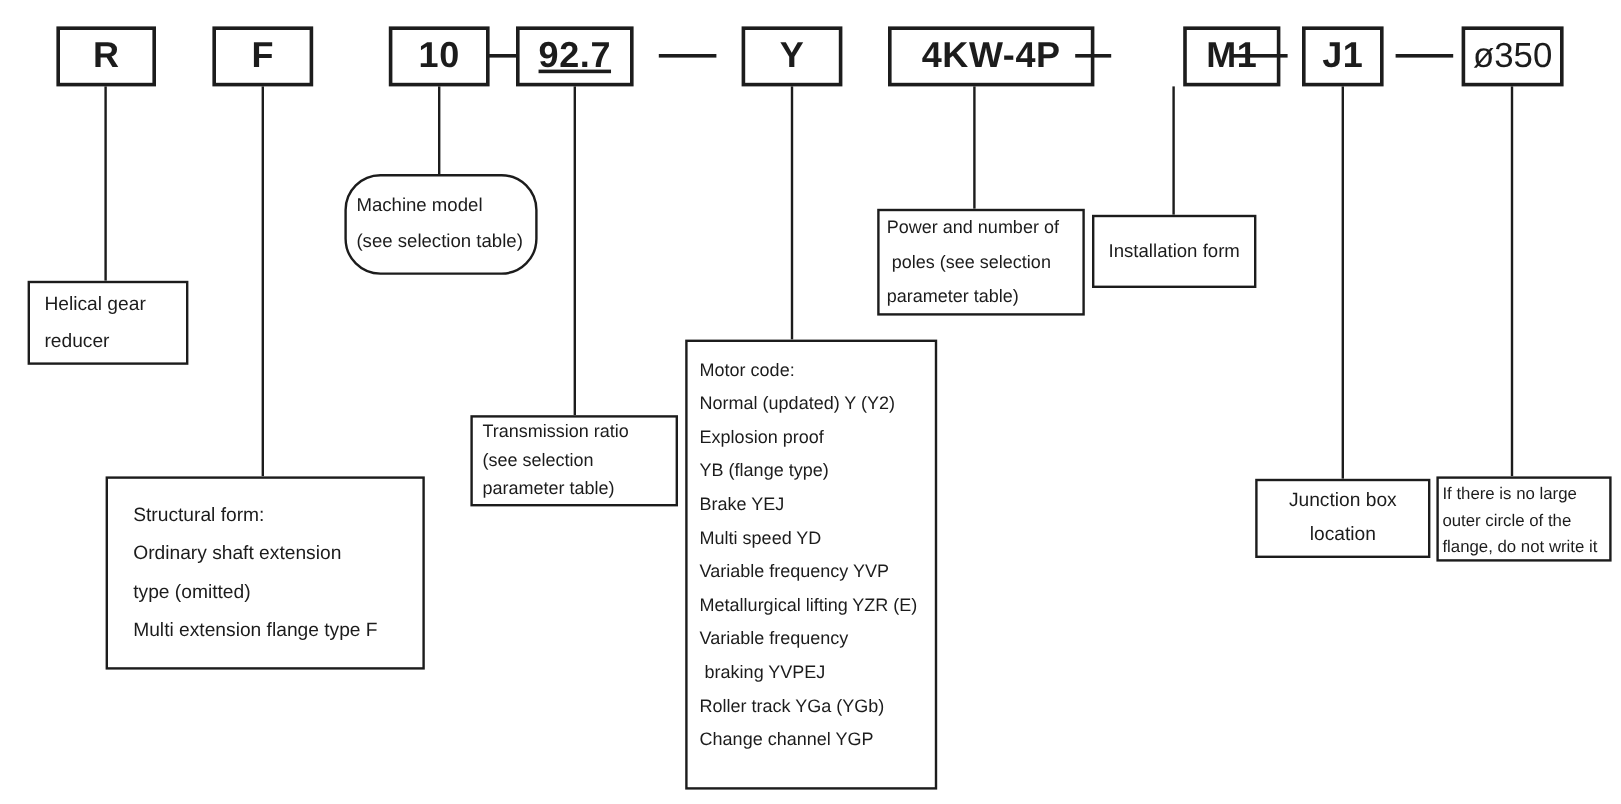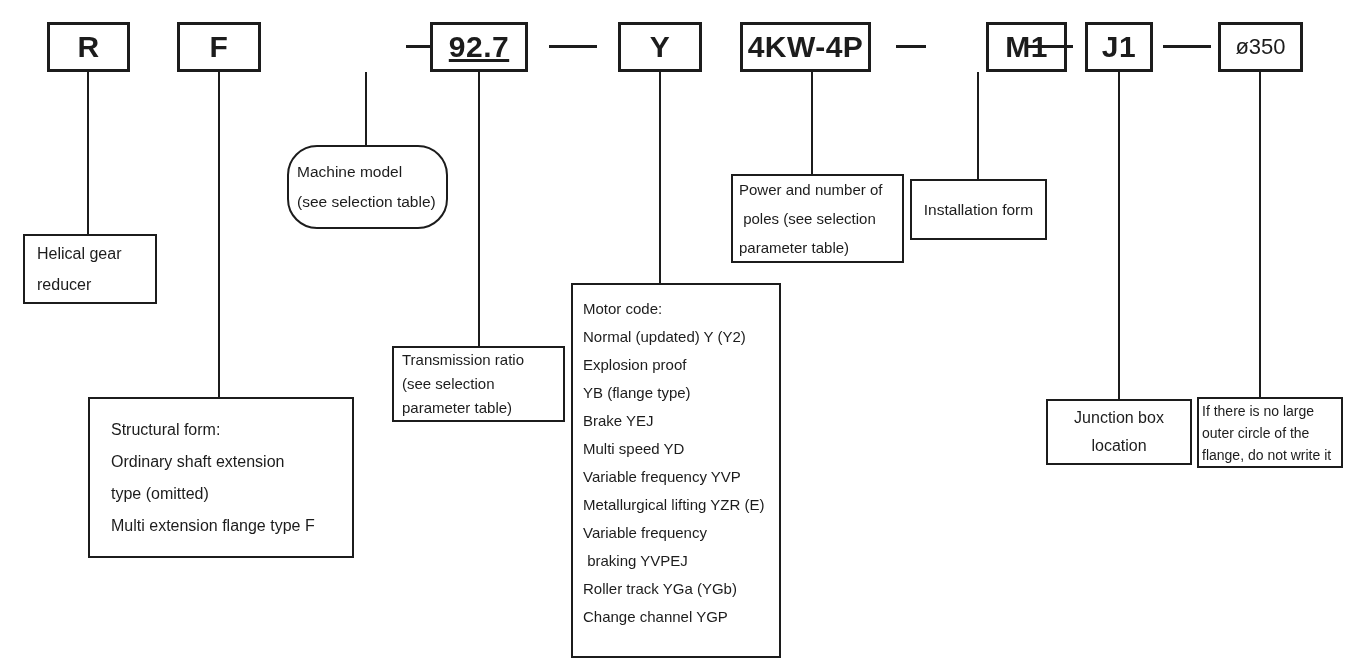"10" div.code-box { html: none -> <div> <span>10</span> </div> }
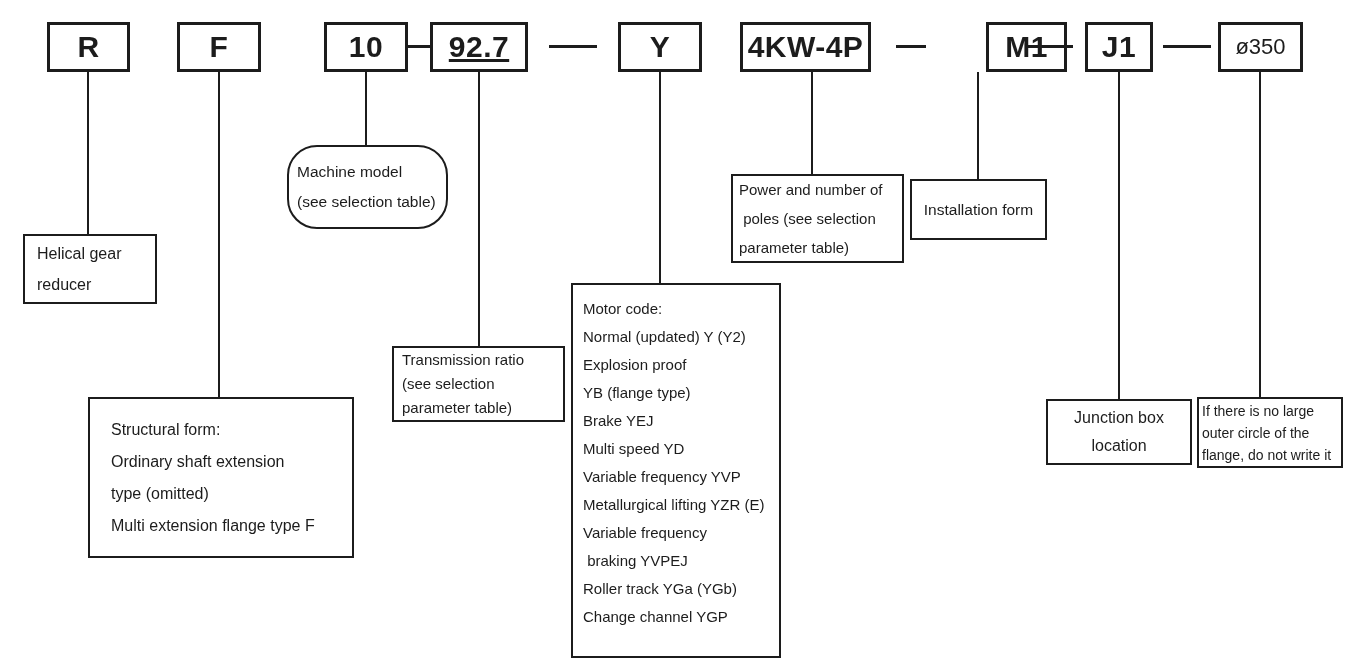"4KW-4P" div.code-box { width: 131px -> 172px }
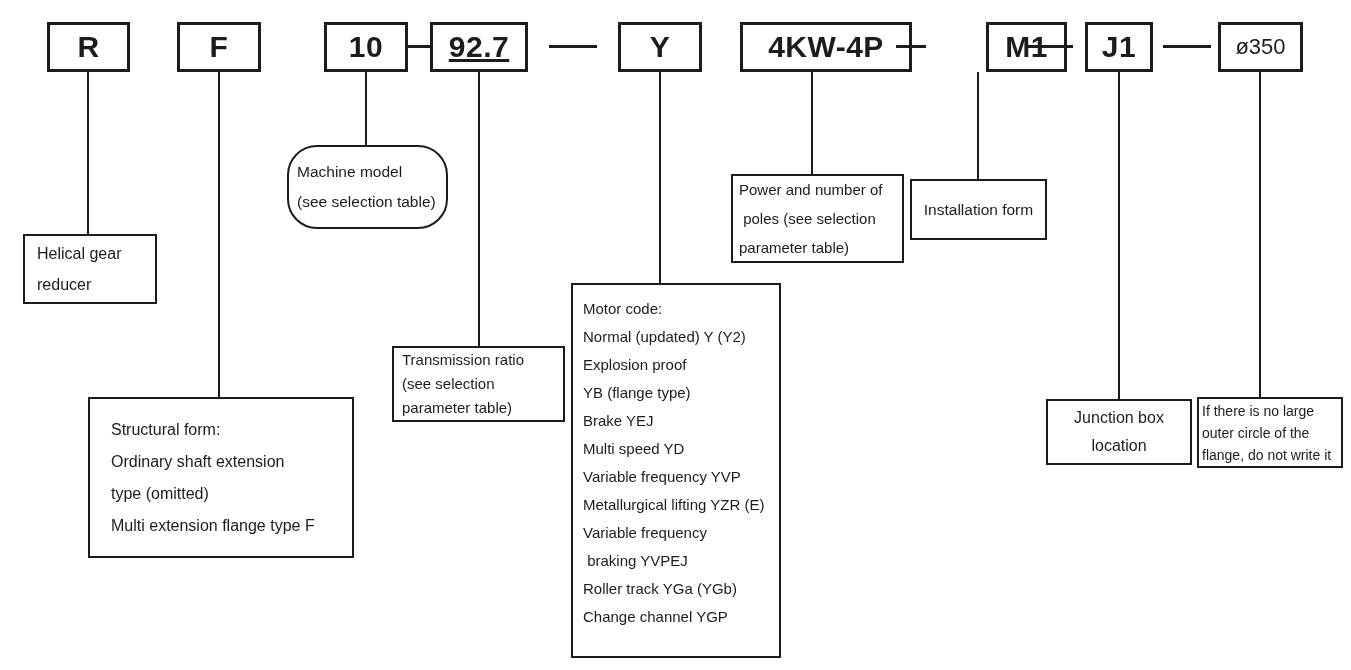"ø350" .code-box.regular { font-size: 22px -> 29px }
